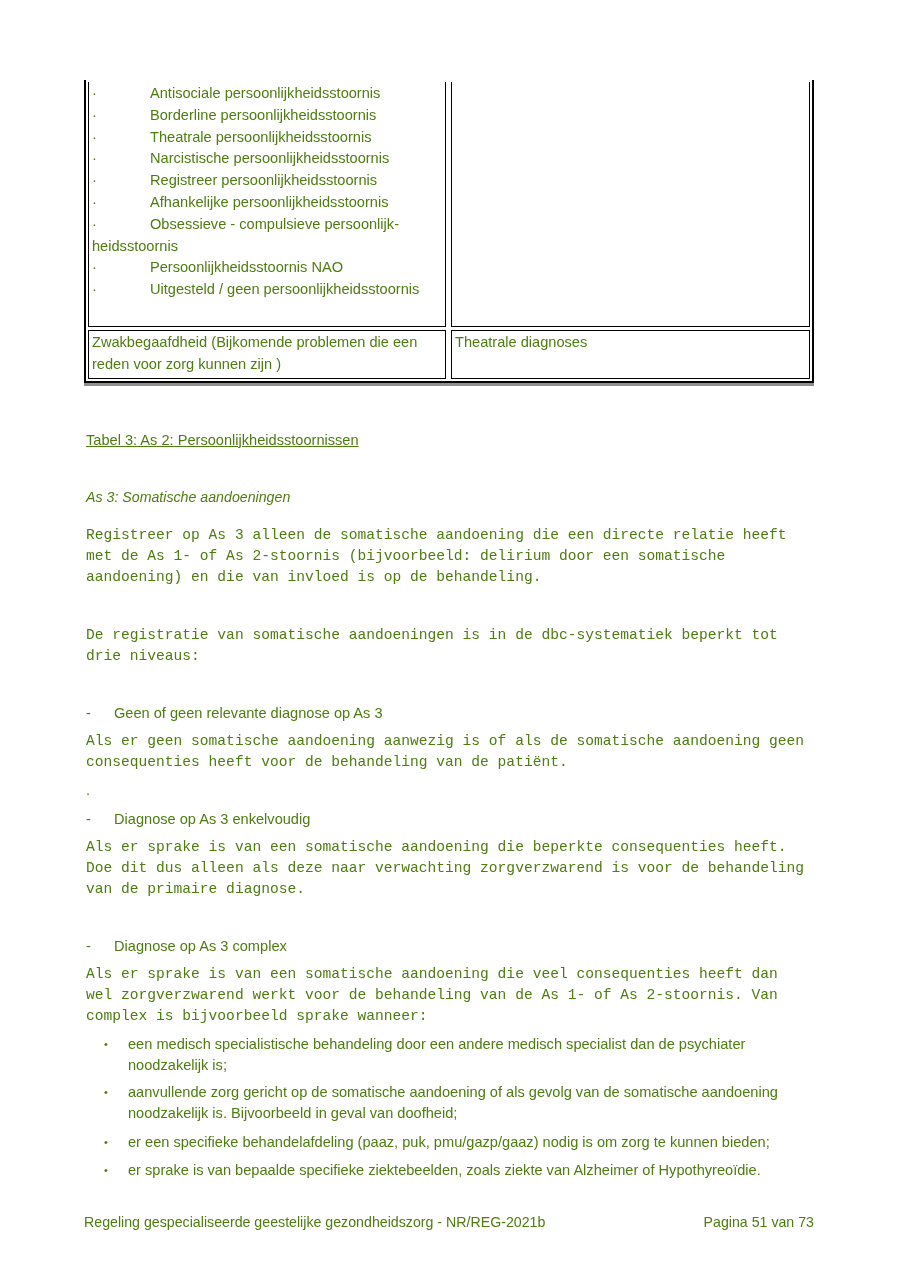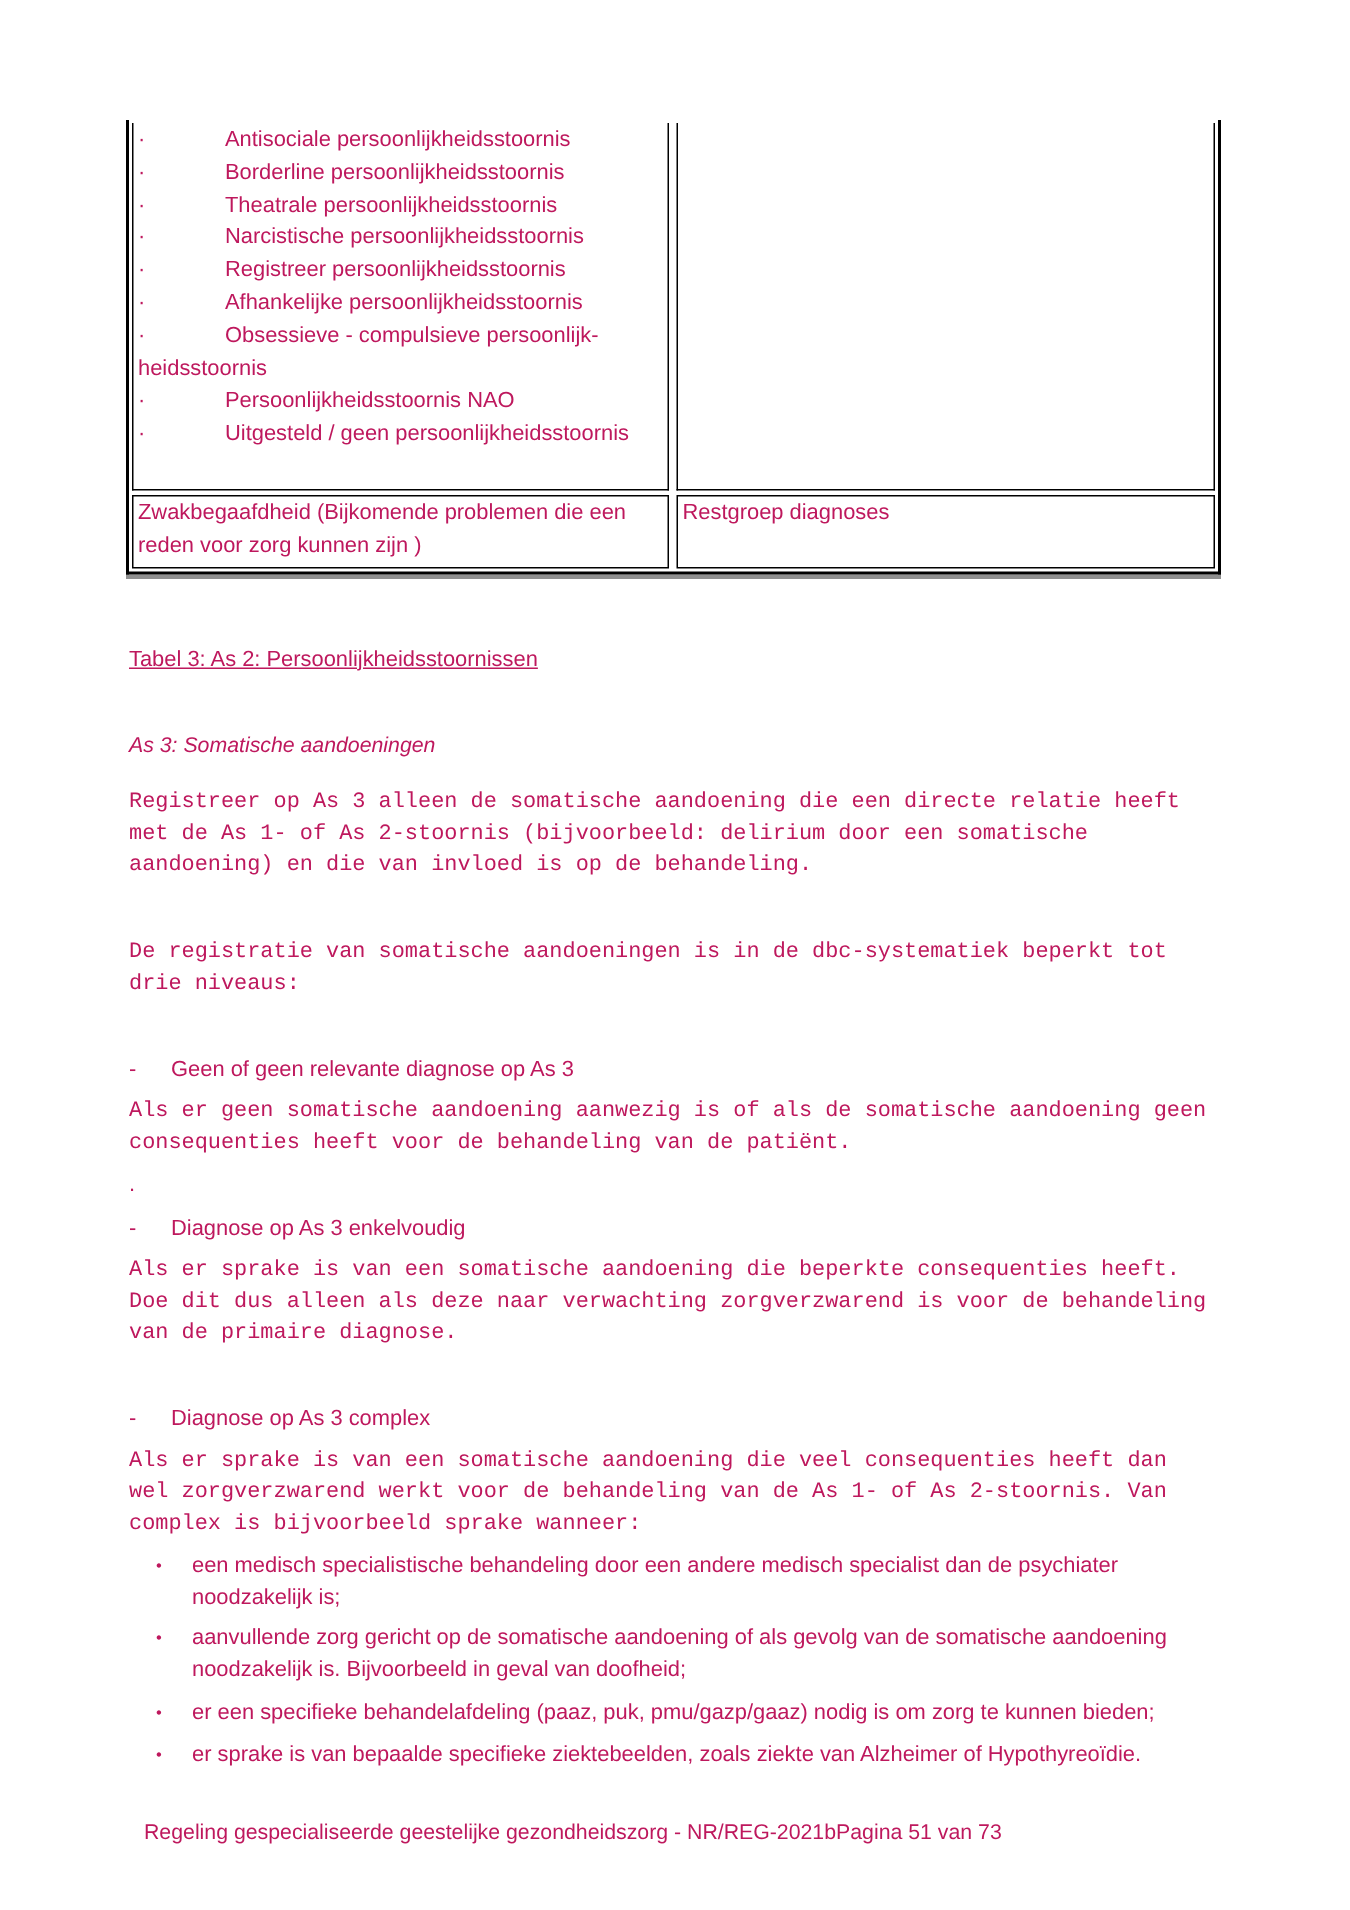"· Antisociale persoonlijkheidsstoornis" .page { color: #be185d -> #4d7c0f }
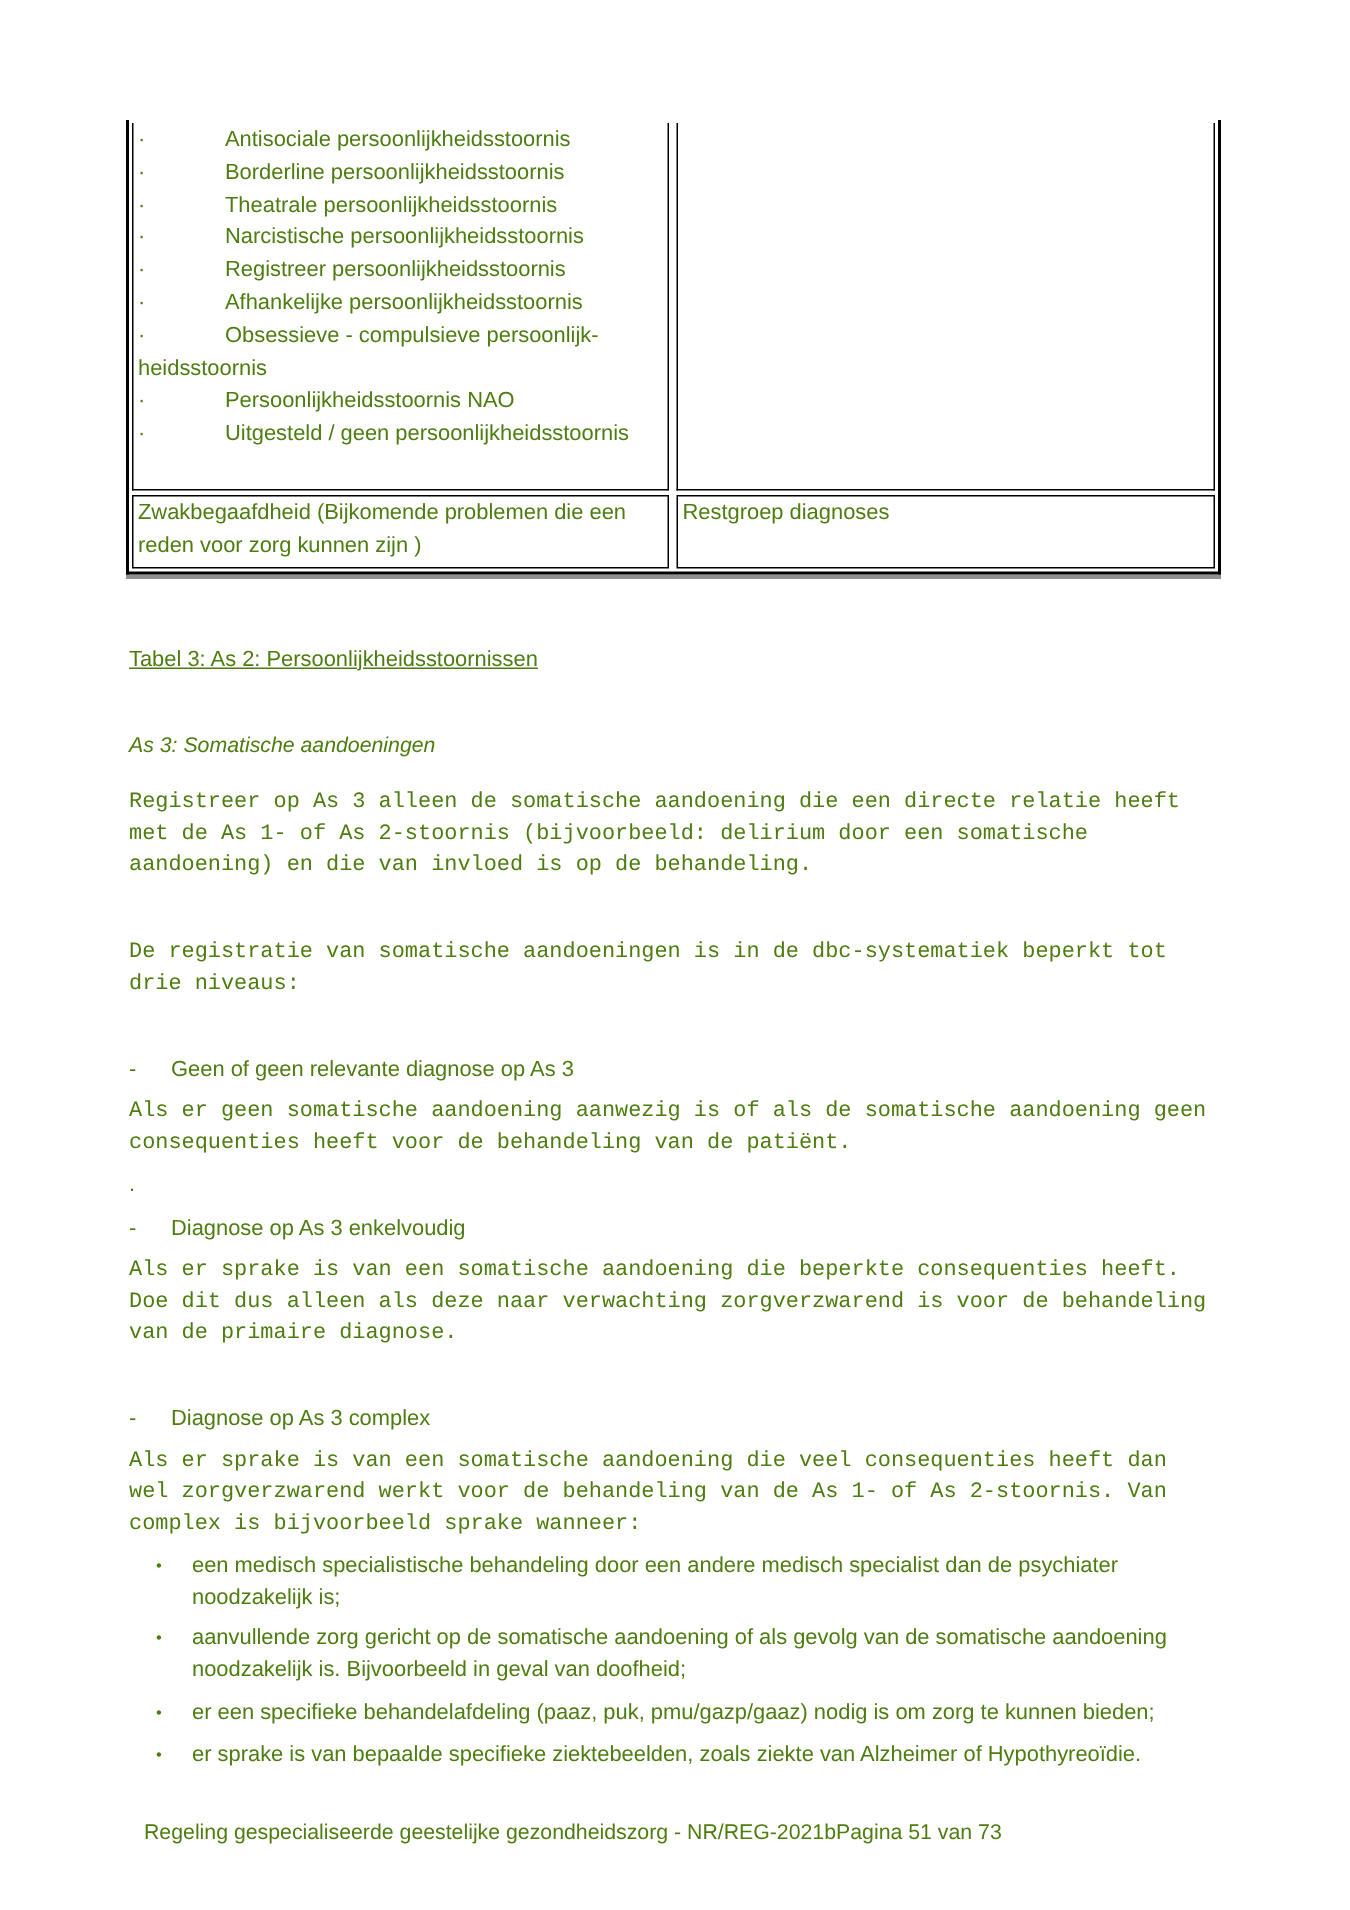"Restgroep diagnoses" div.cell { text: Restgroep -> Theatrale }
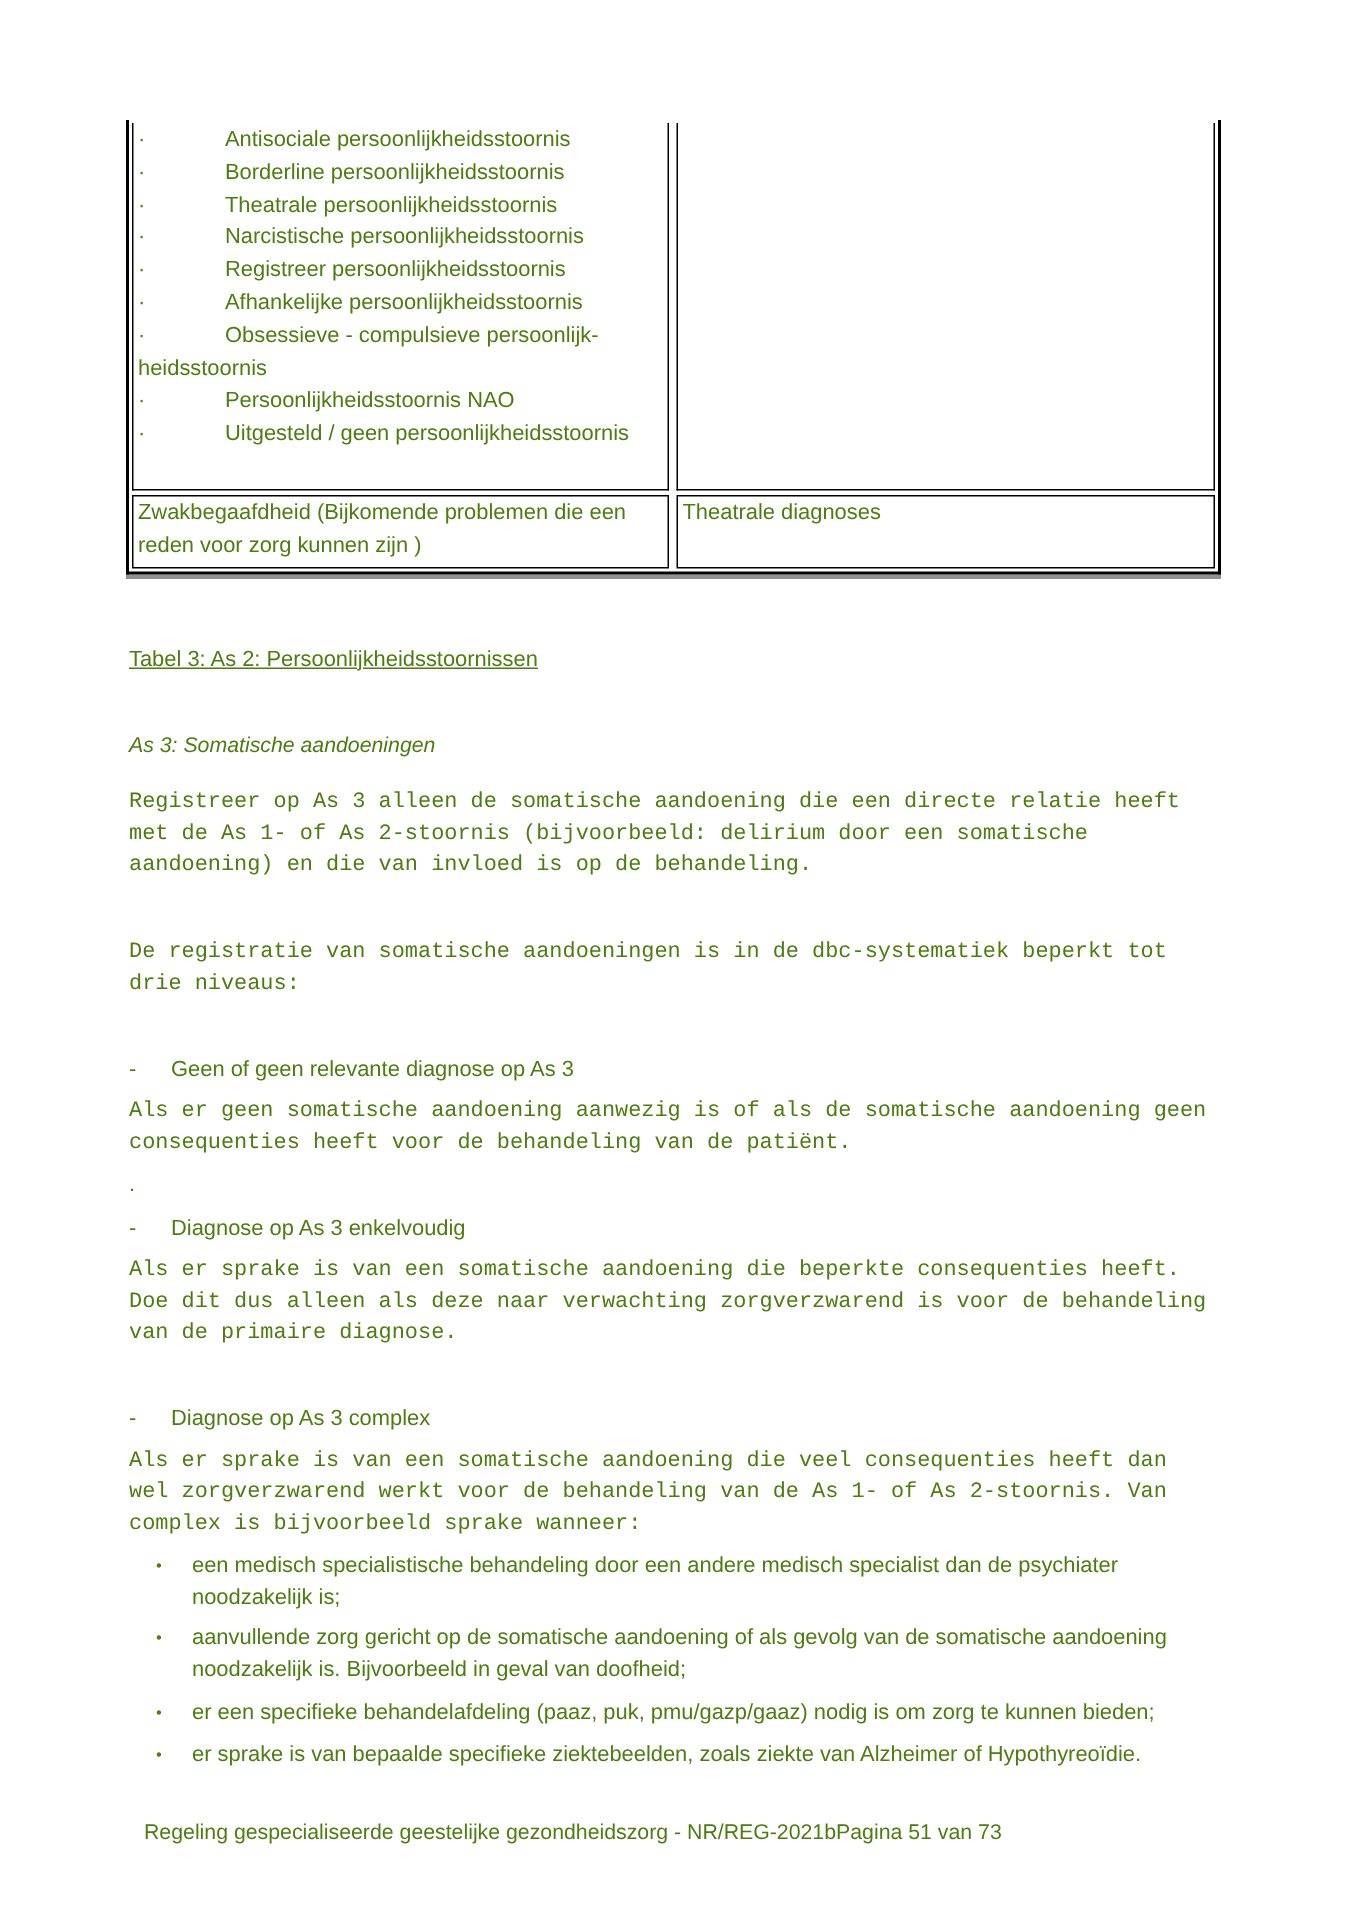"Regeling gespecialiseerde geestelijke" .footer { justify-content: none -> space-between; left: 96px -> 84px }
